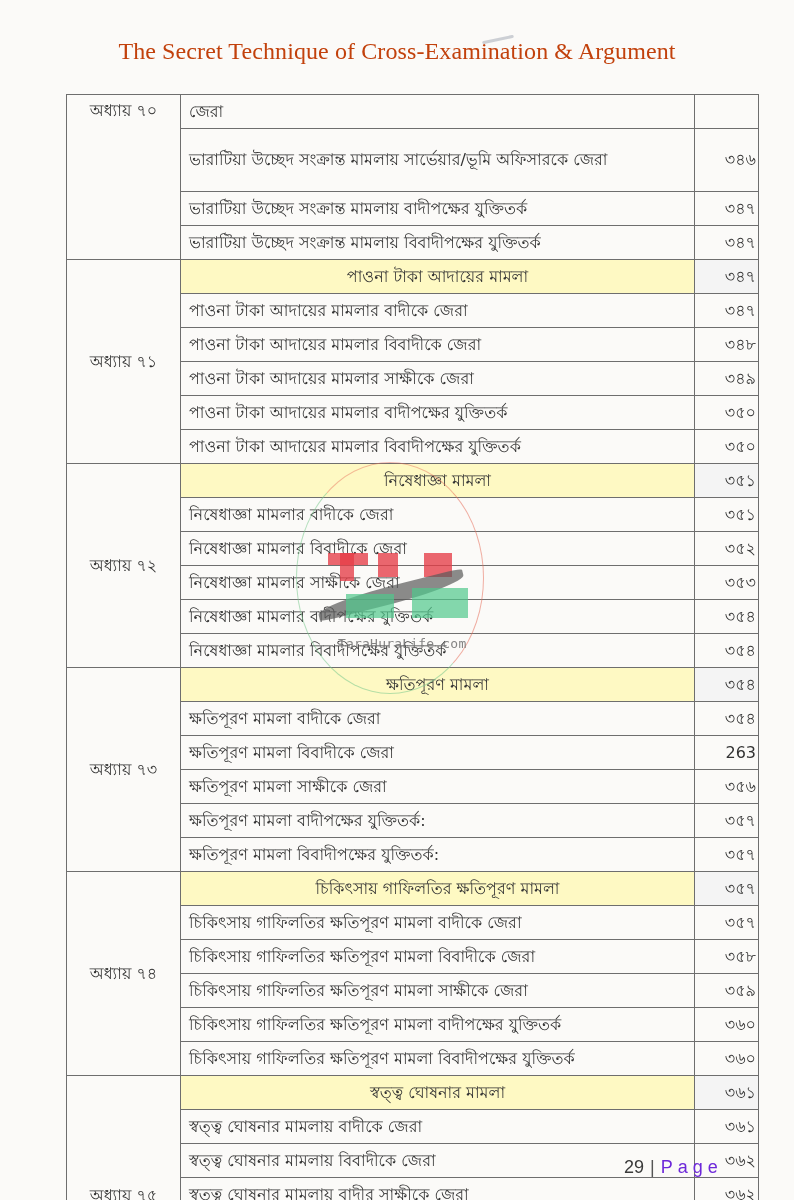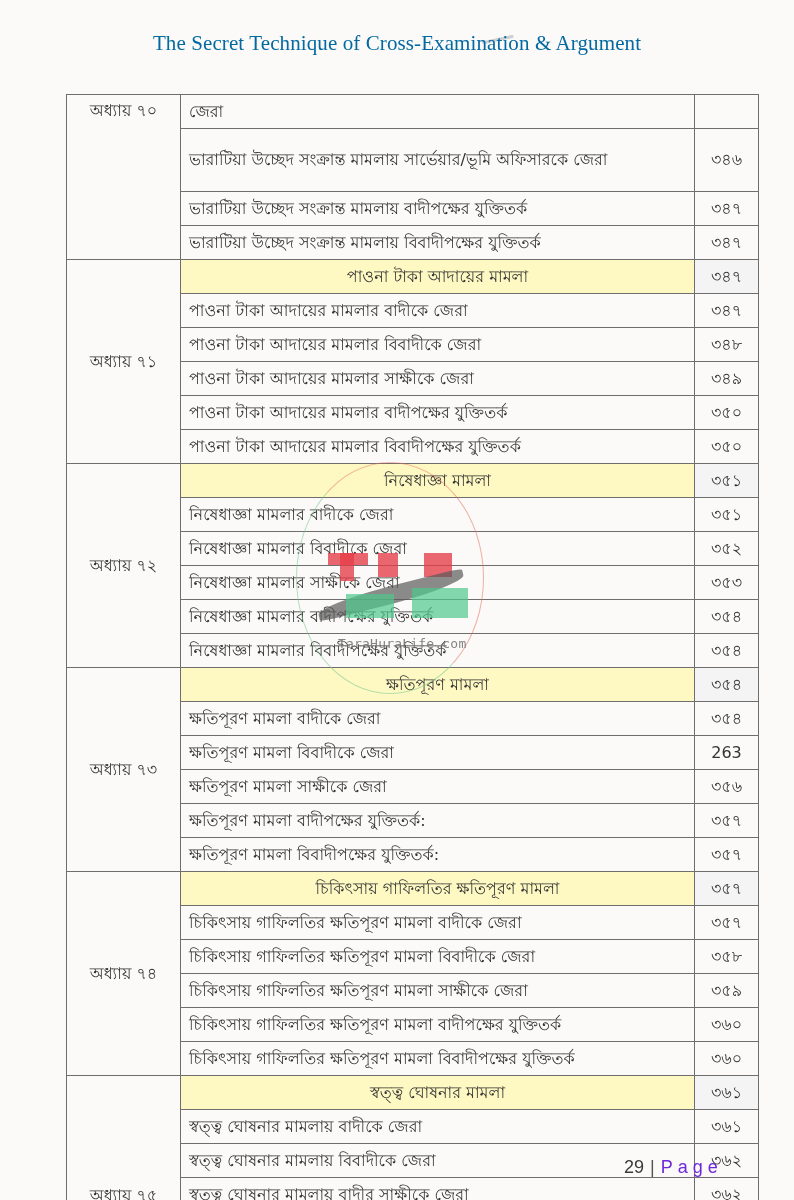"The Secret Technique of" .page-header { color: #0369a1 -> #c2410c; font-size: 21px -> 24px; top: 31px -> 38px }
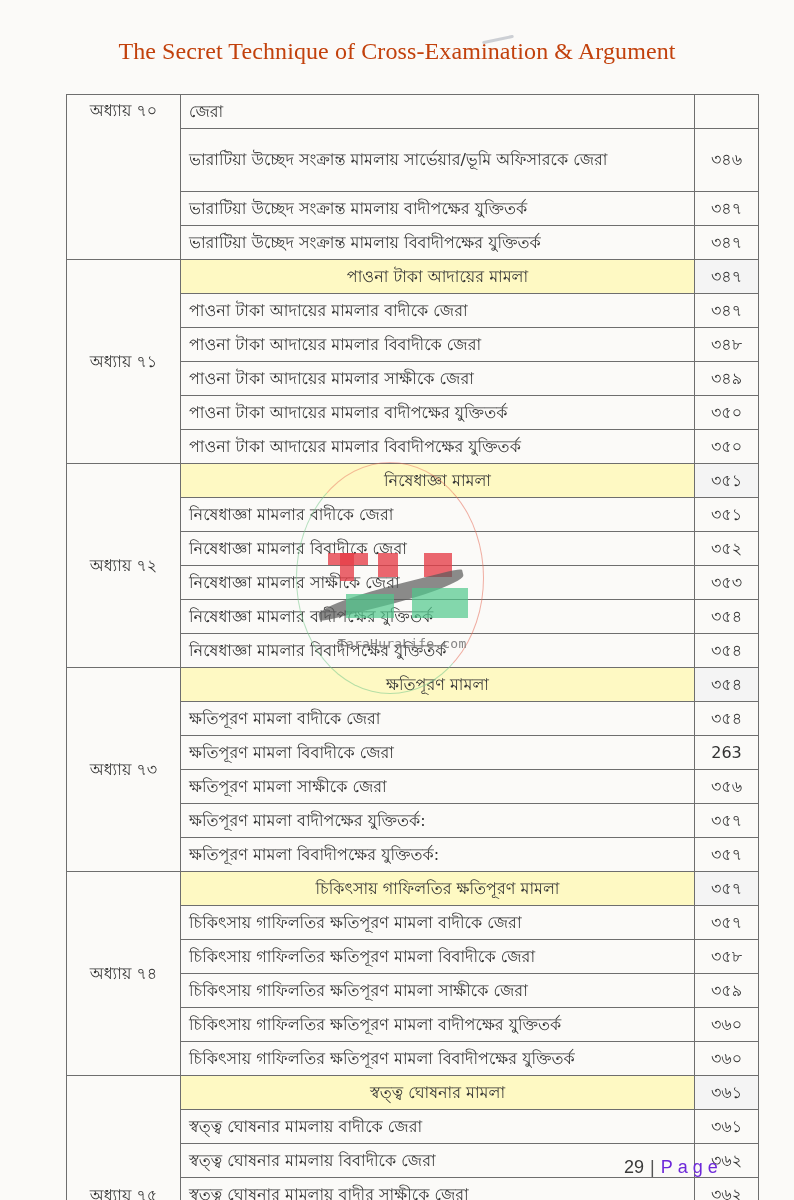"৩৪৬" table.toc td.page { text-align: center -> right }
